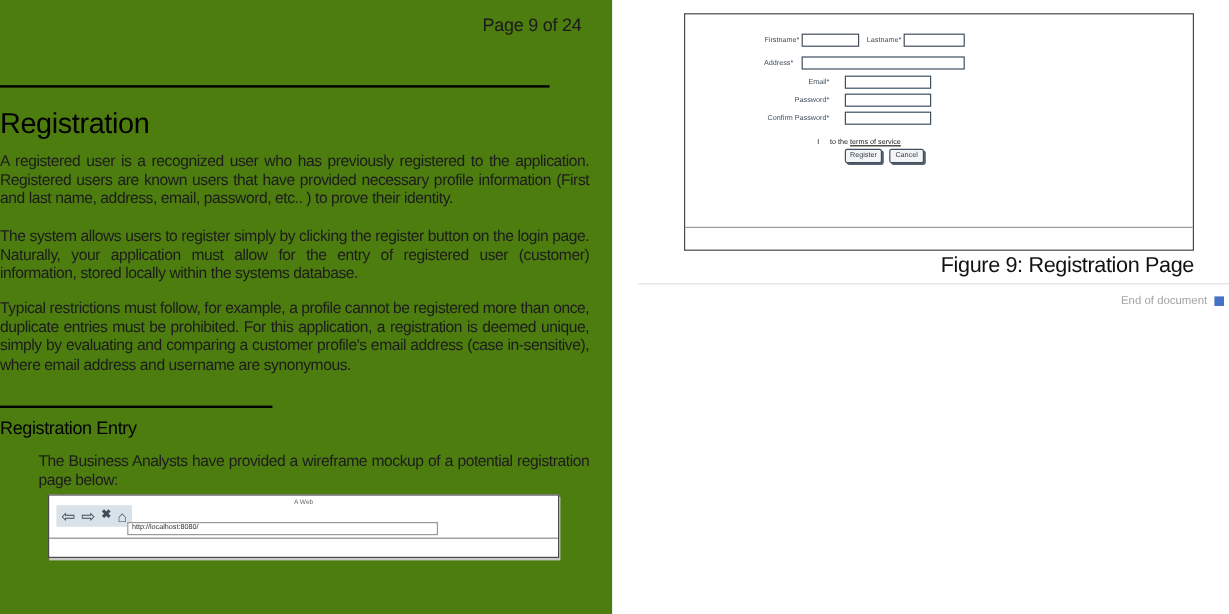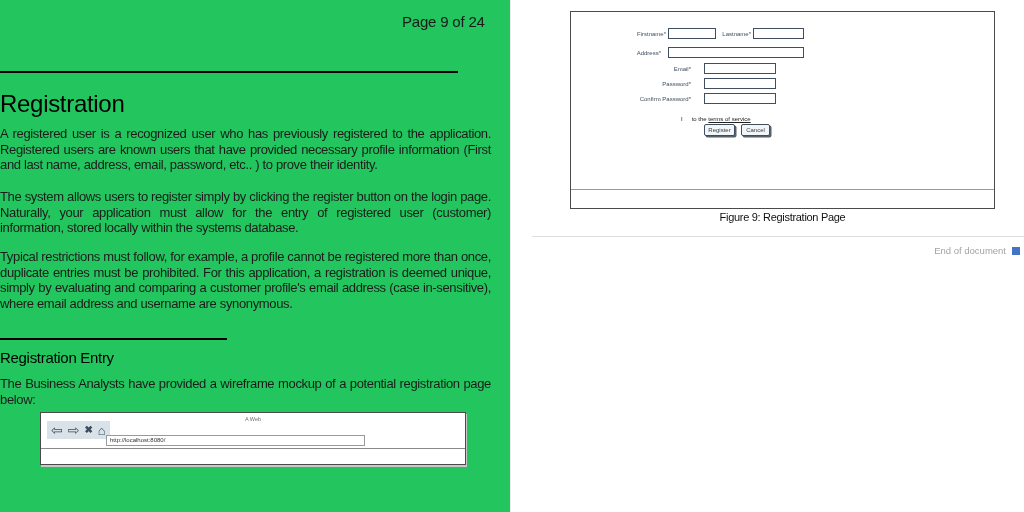"Page 9 of 24" #left-page { background: #22c55e -> #4d7c0f }
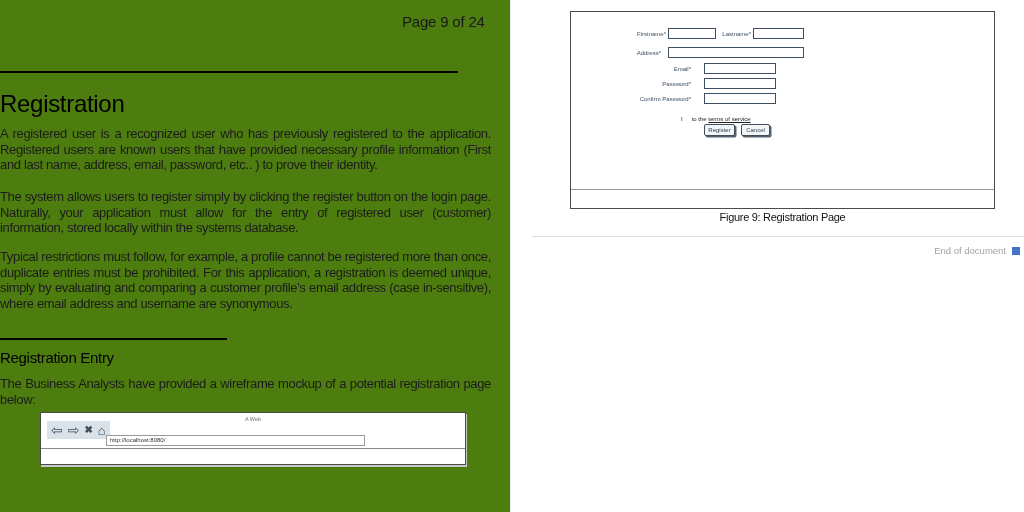"Figure 9: Registration Page" .fig-caption { font-size: 11px -> 18px; text-align: center -> right }
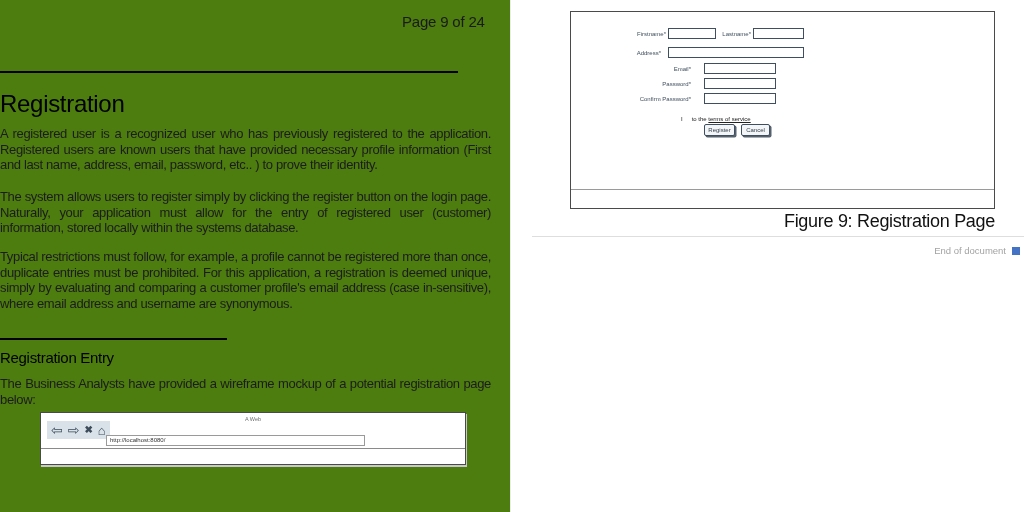"The Business Analysts have provided" .intro { padding-left: none -> 32px }
